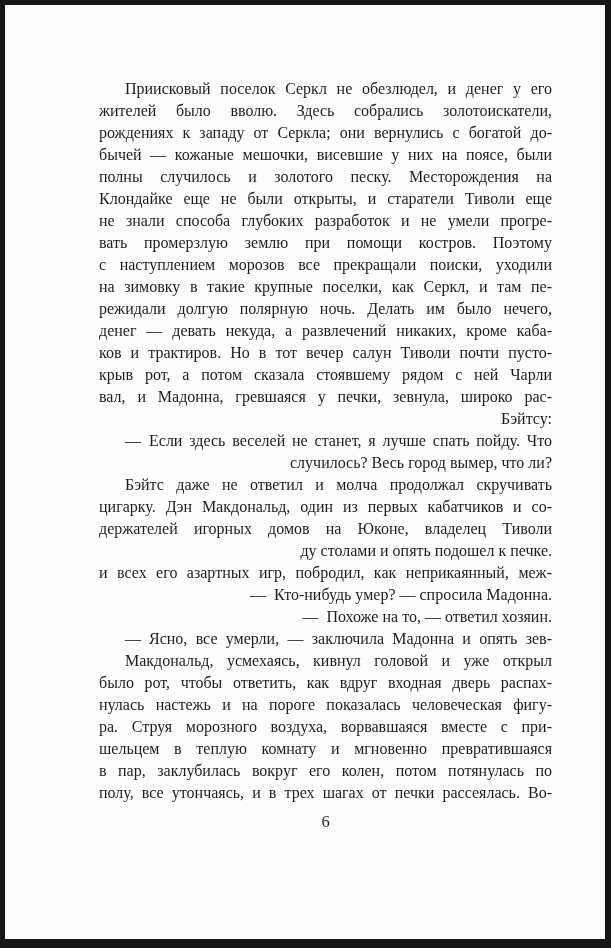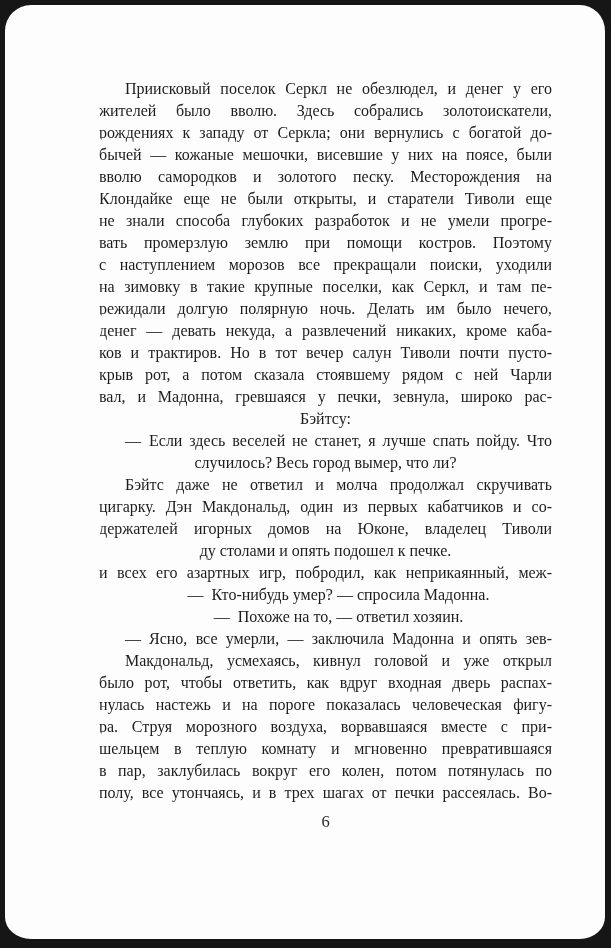"Приисковый поселок Серкл не обезлюдел," * { border-radius: 31px -> none }
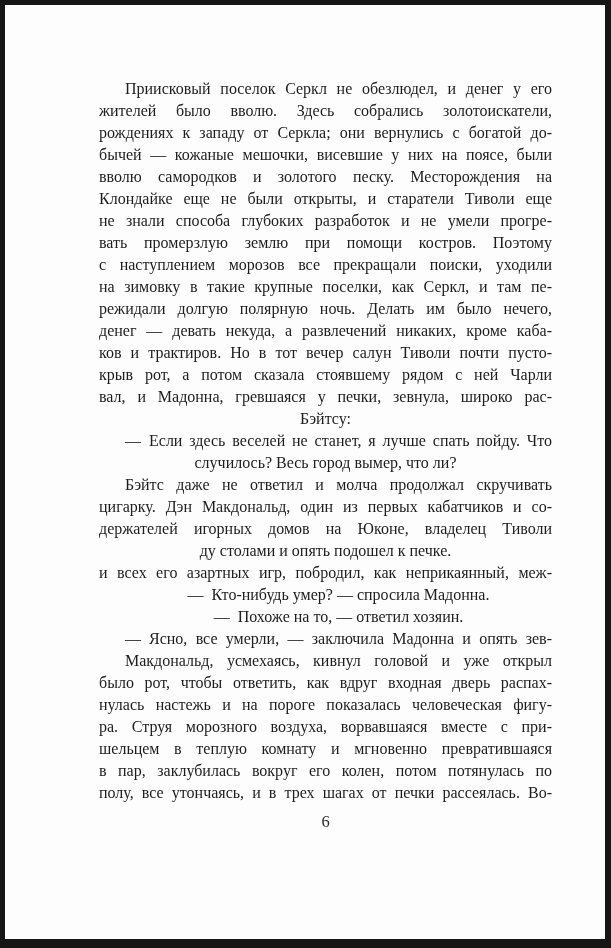"вволю самородков и золотого песку." div.line { text: вволю самородков -> полны случилось }
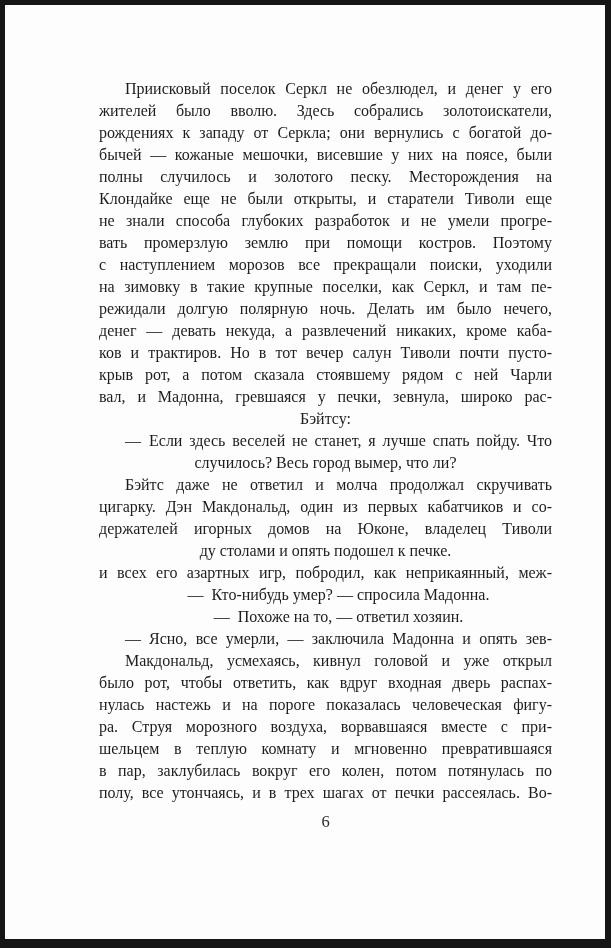"Бэйтсу:" .line { text-align: center -> right }
